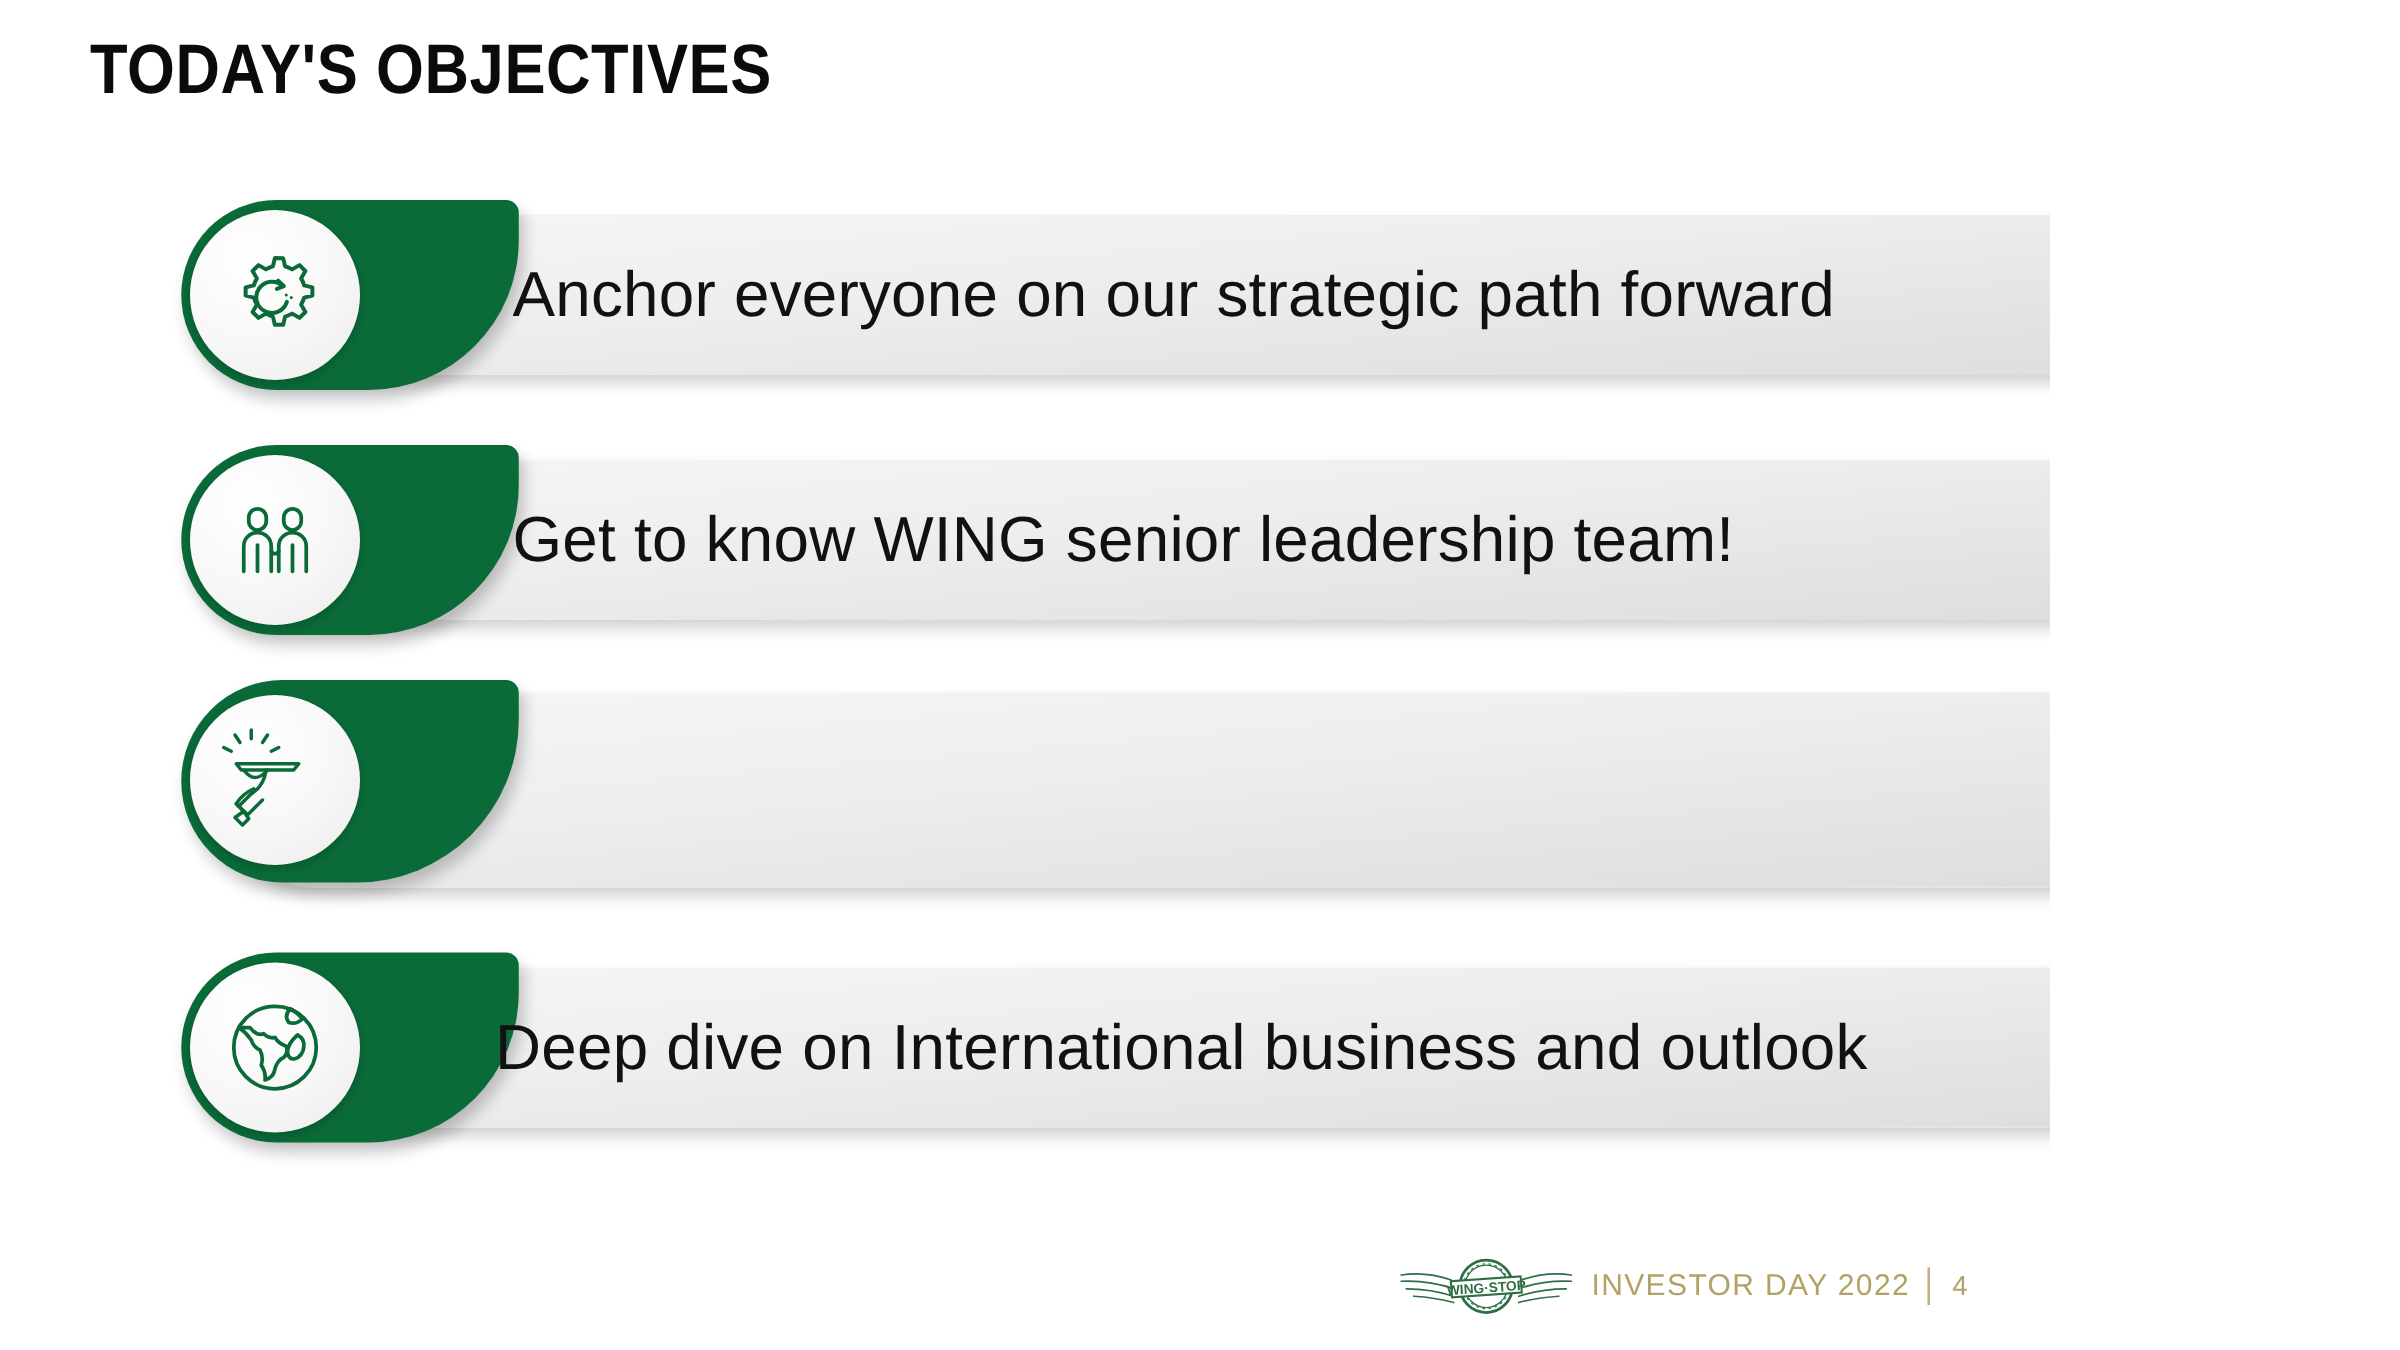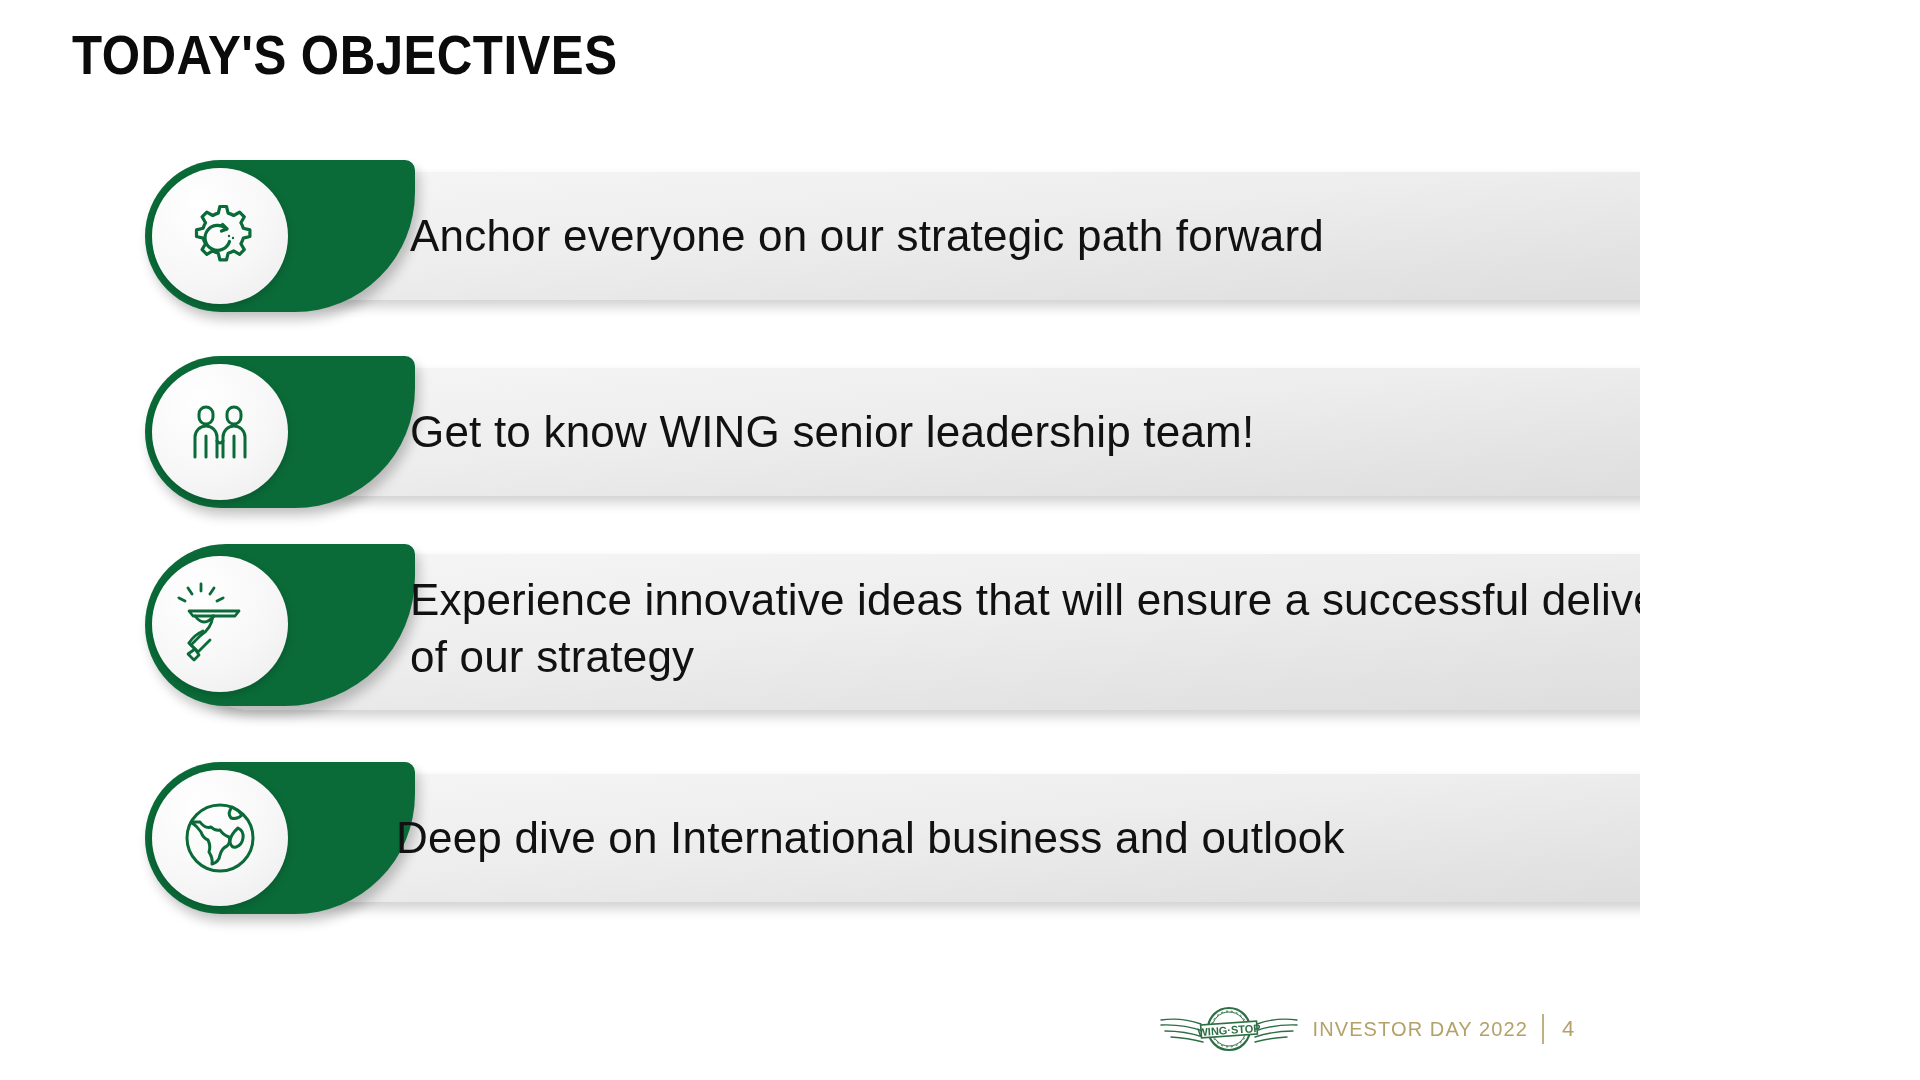"Anchor everyone on our strategic" .pill-text { font-size: 44px -> 51px }
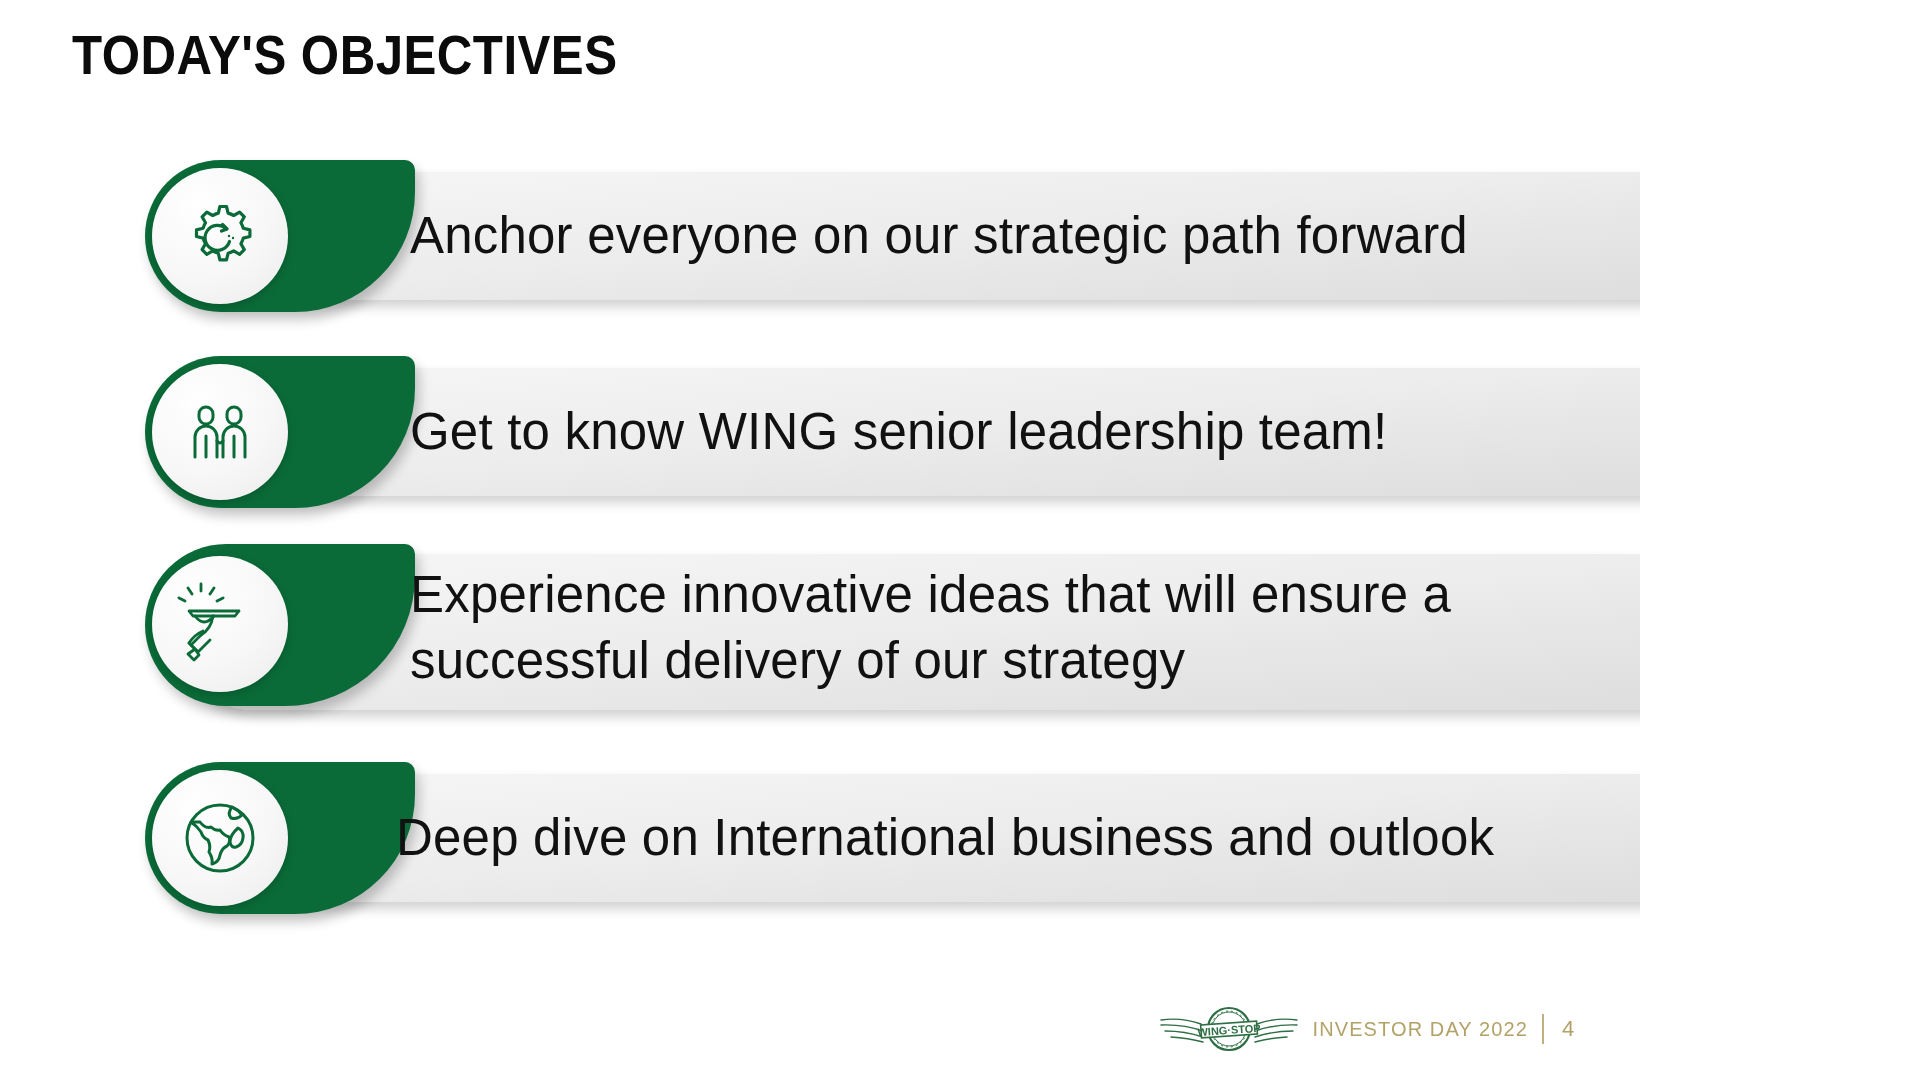"Experience innovative ideas that will" div.pill-text { html: <div>Experience innovative ideas that will ensure a successful delivery of our strategy</div> -> none }
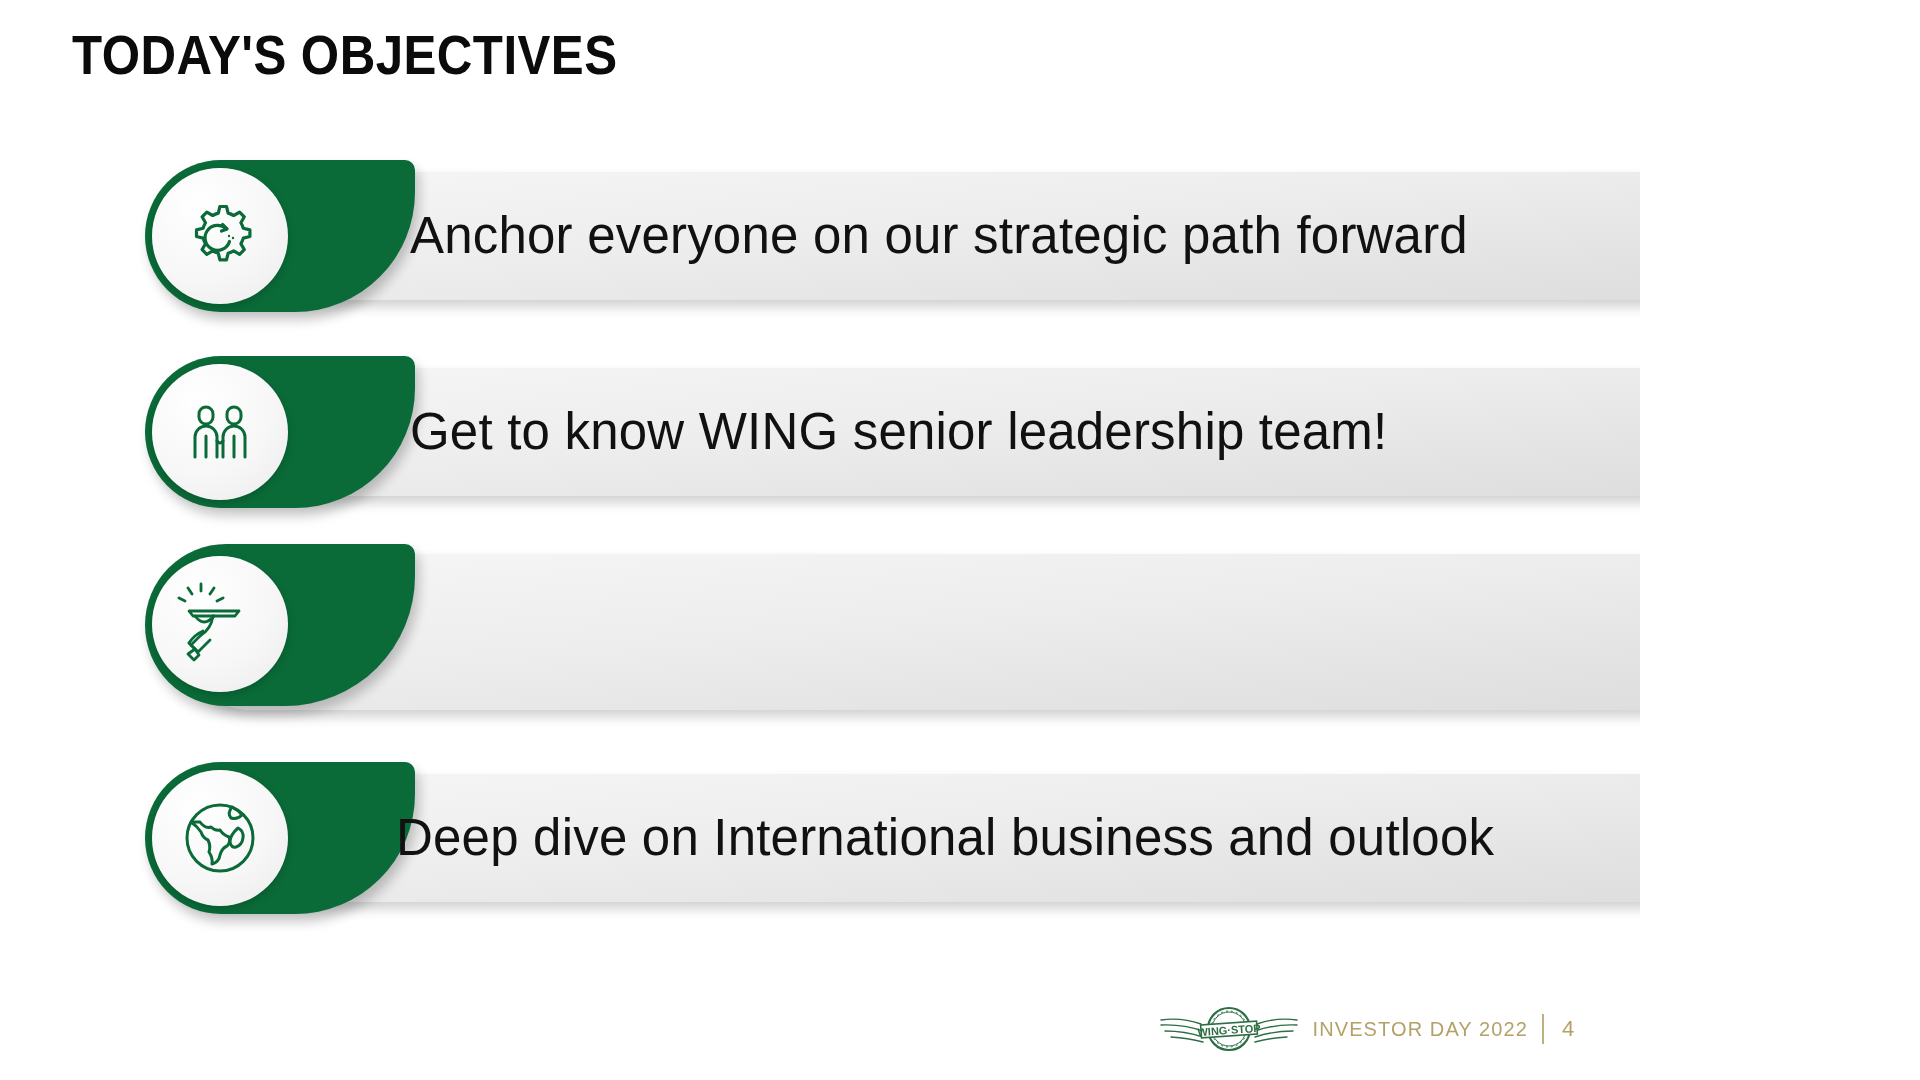"INVESTOR DAY 2022" .footer-text { font-size: 20px -> 24px }
